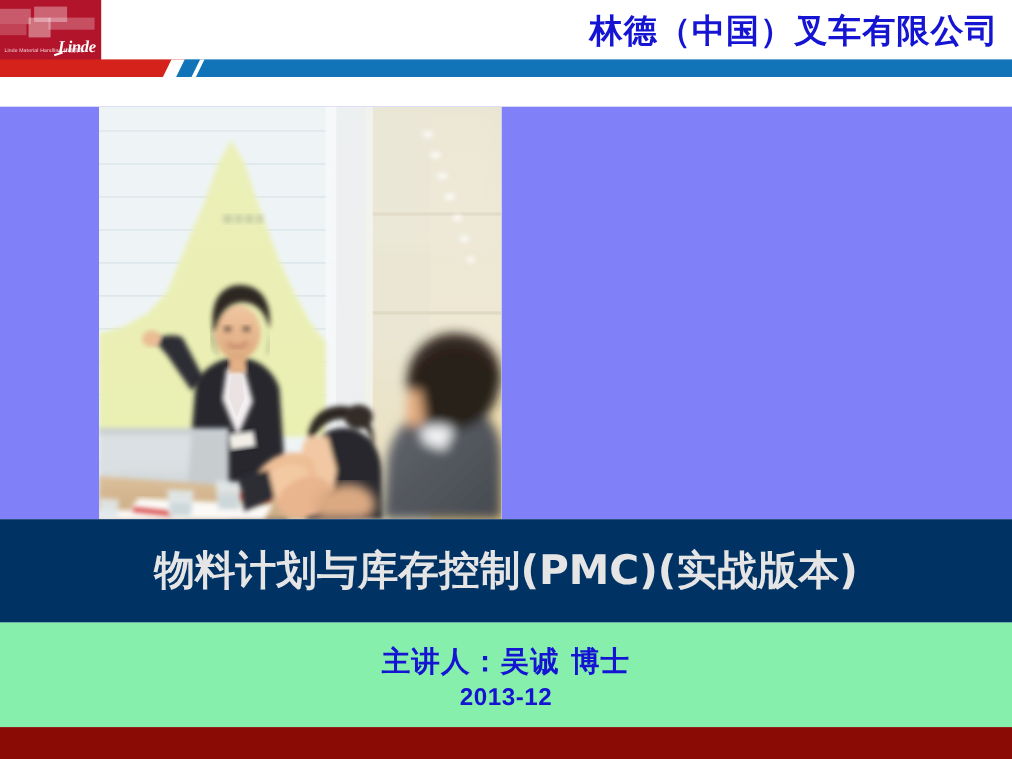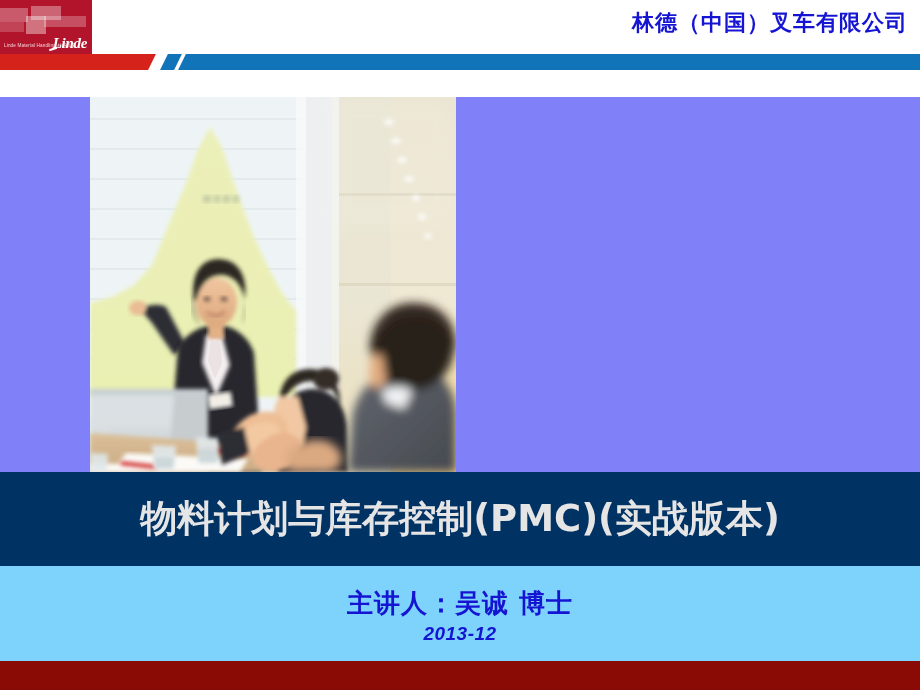"林德（中国）叉车有限公司" #company-name { font-size: 22px -> 30px }
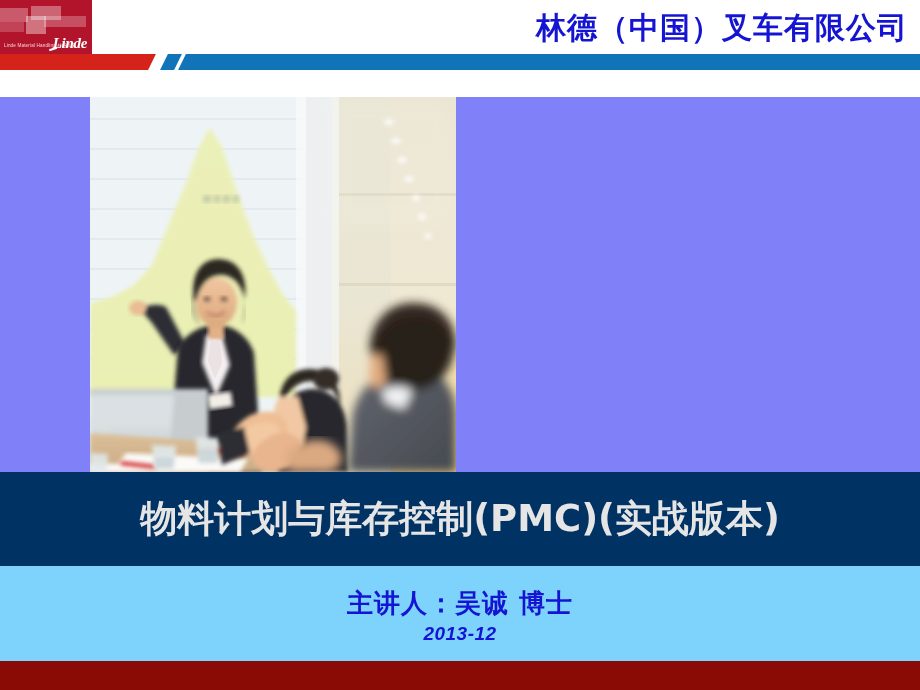"主讲人：吴诚 博士" #presenter-band { background: #7dd3fc -> #86efac }
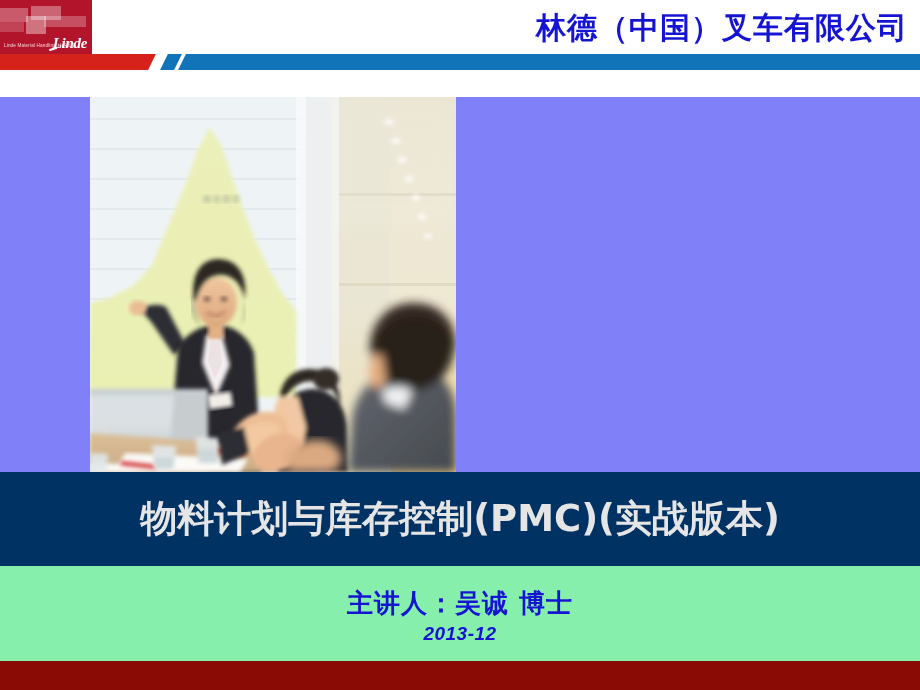"2013-12" #presenter-date { font-size: 19px -> 22px; font-style: italic -> none }
